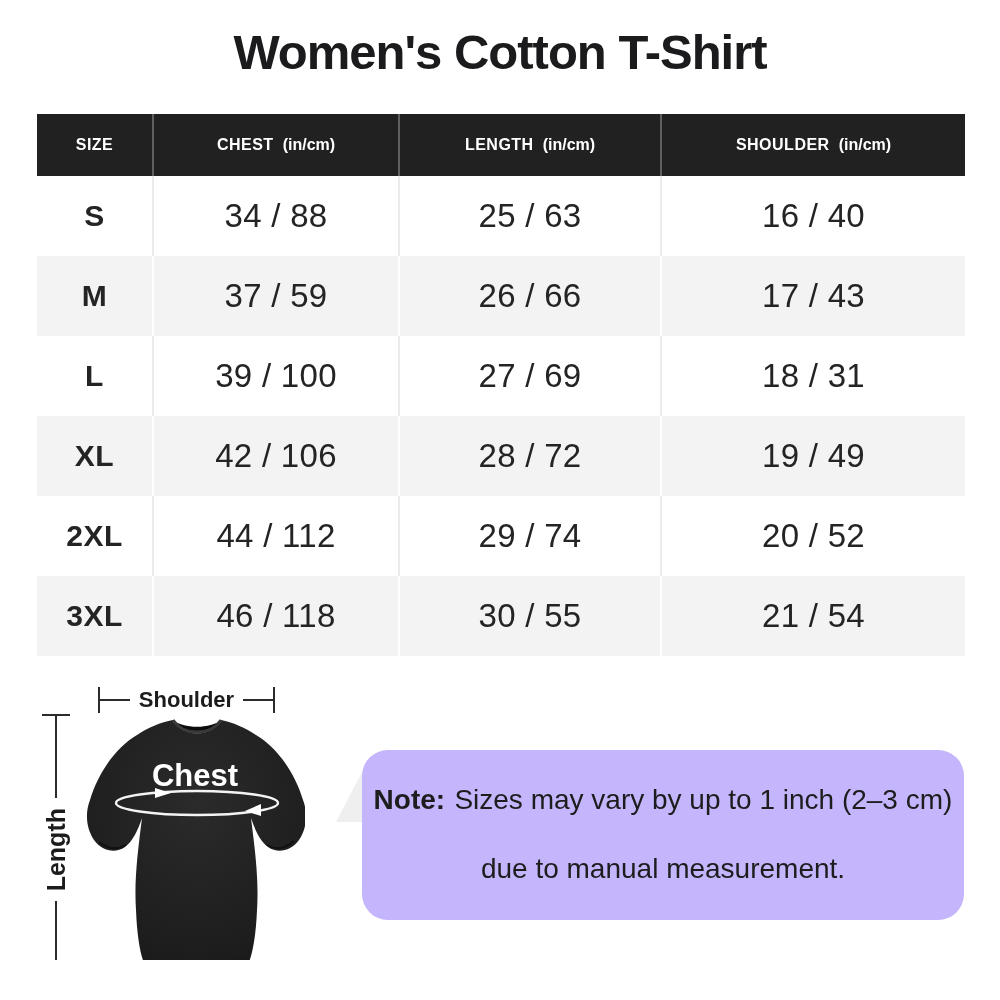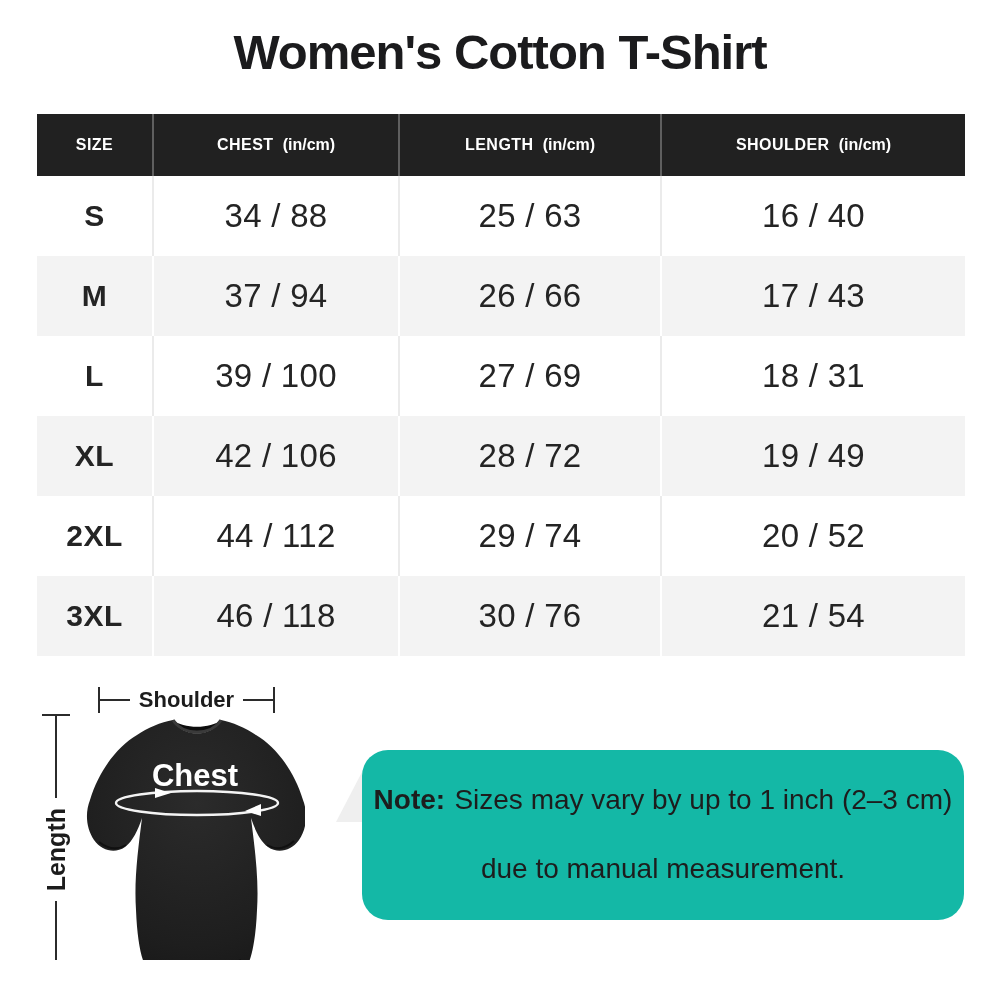"37 / 94" div.td { text: 94 -> 59 }
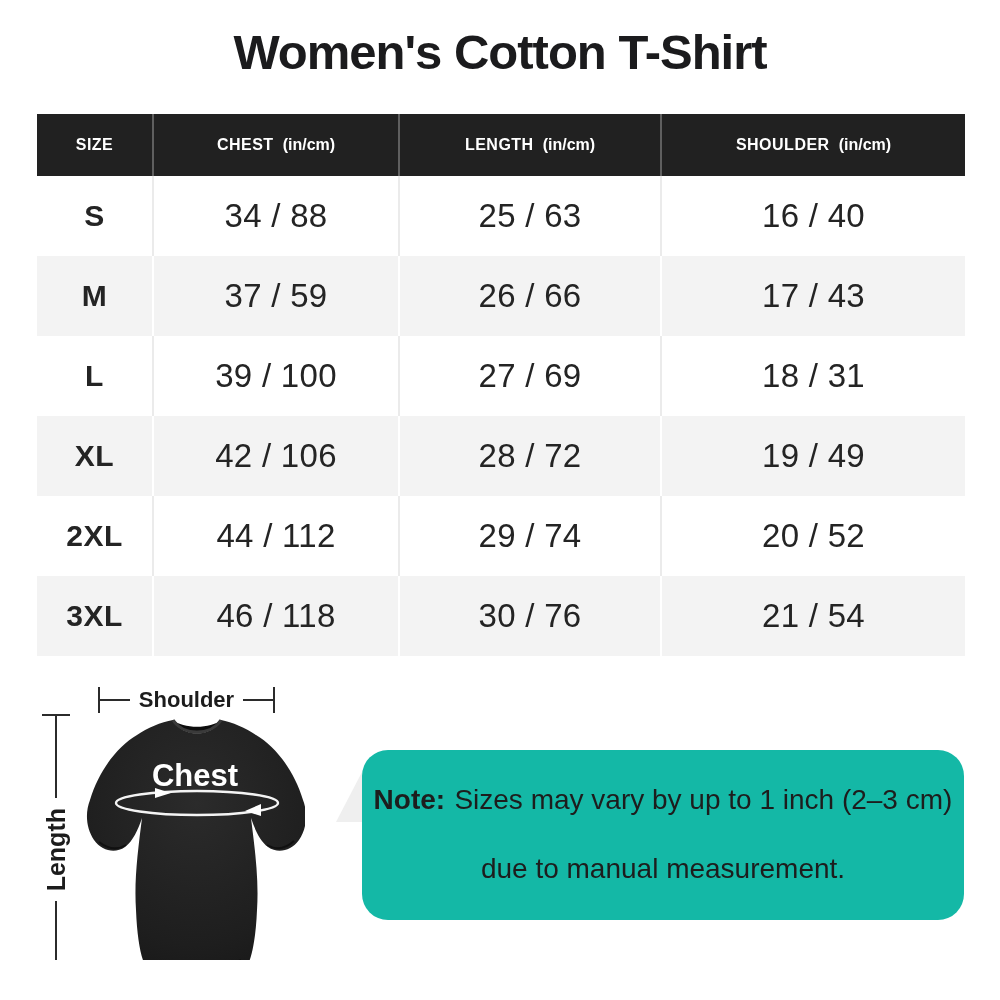"30 / 76" div.td { text: 76 -> 55 }
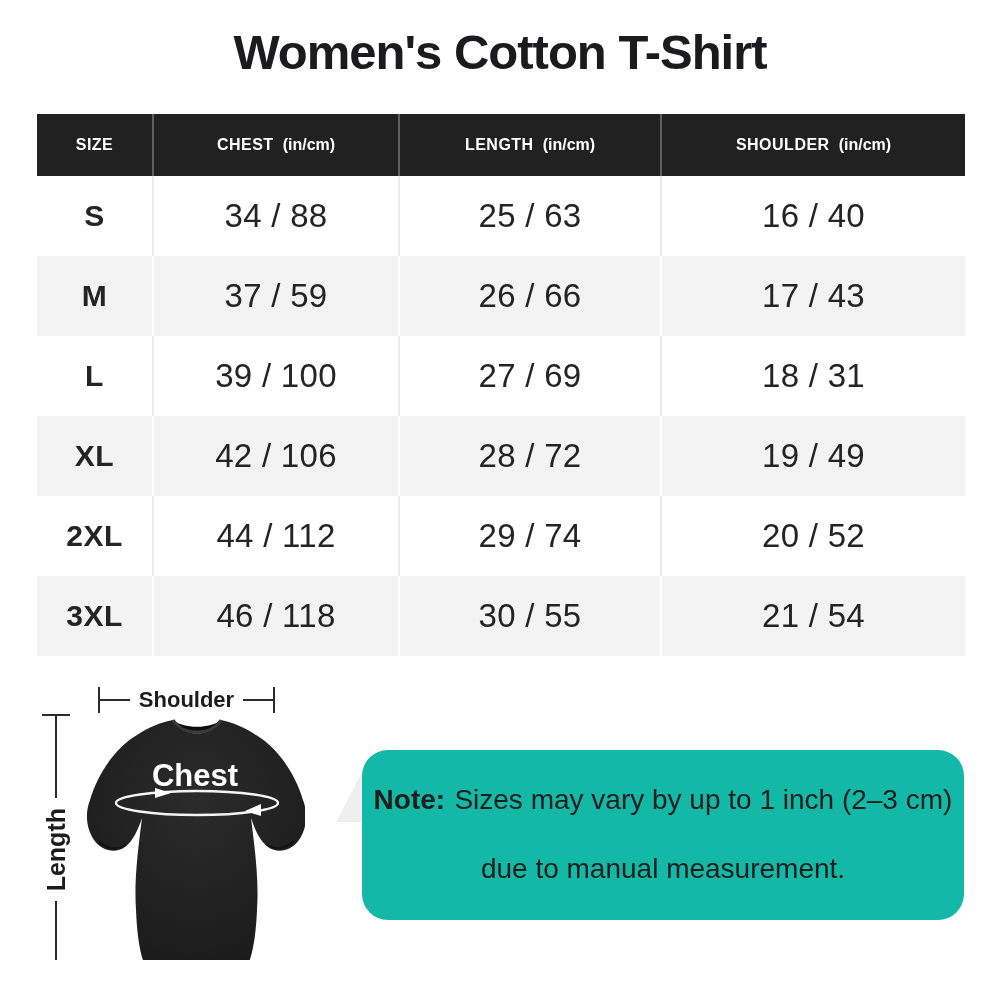"Note: Sizes may vary by" .note { background: #14b8a6 -> #c4b5fd }
